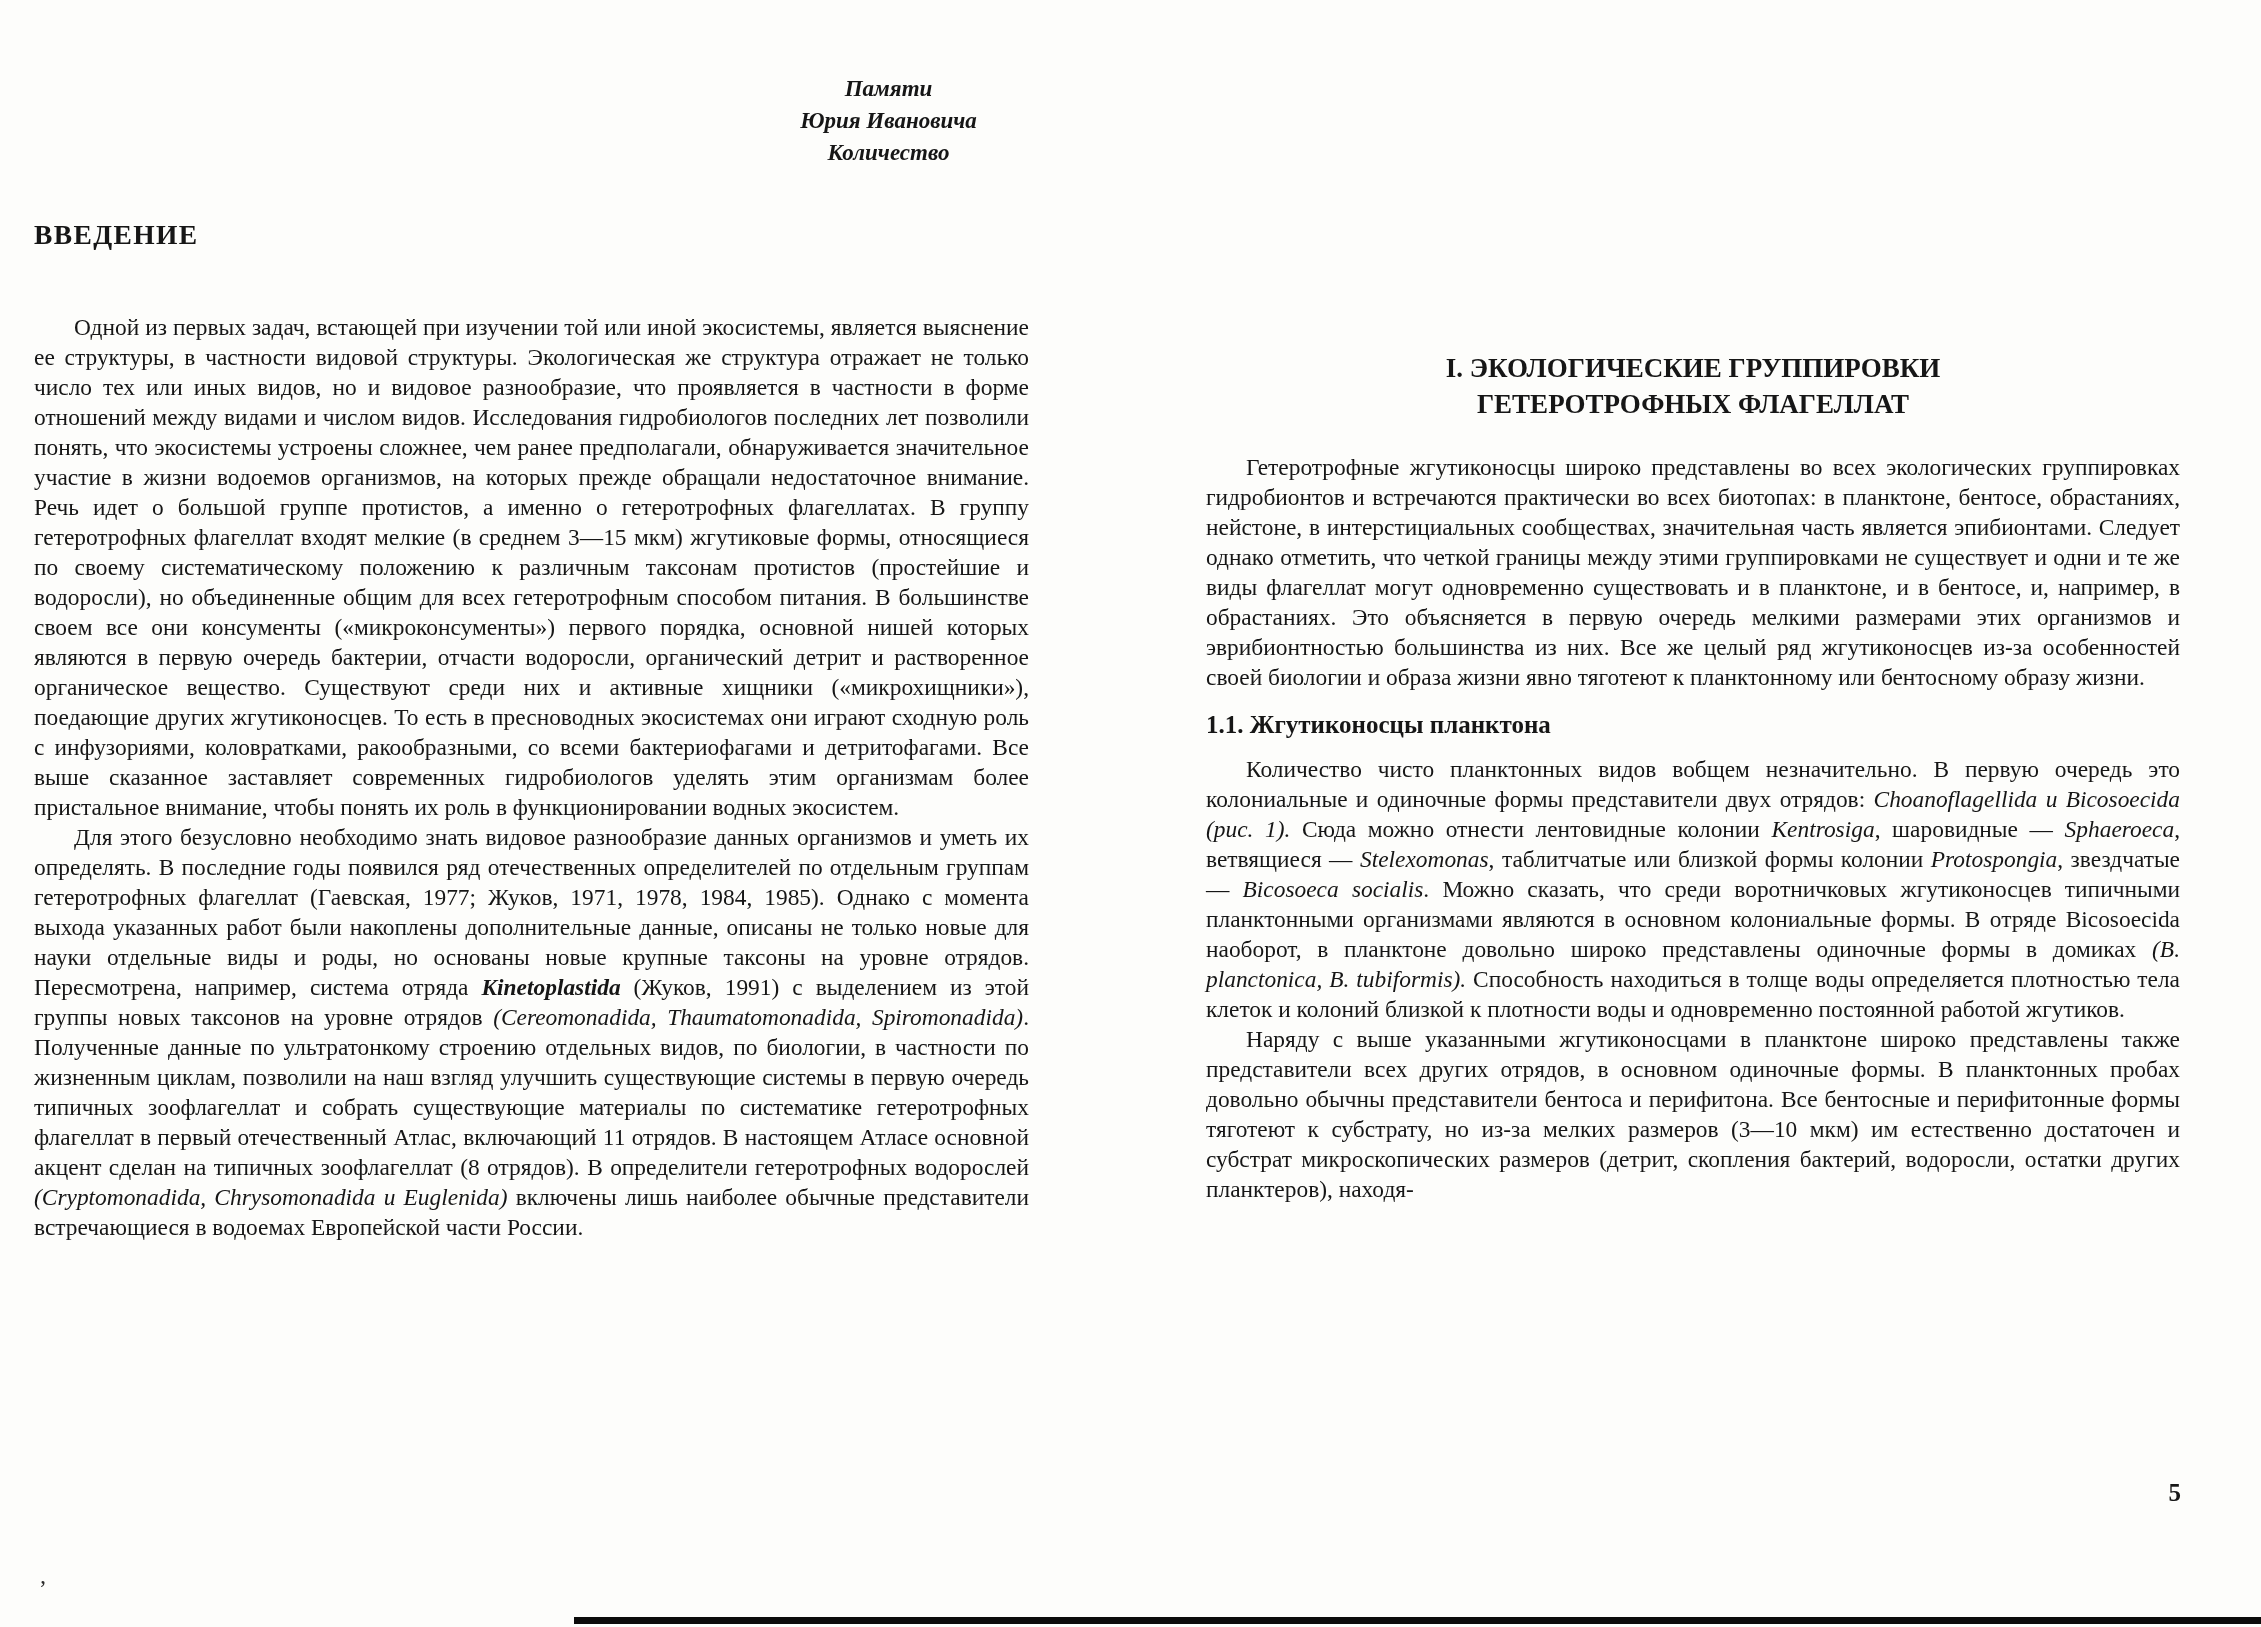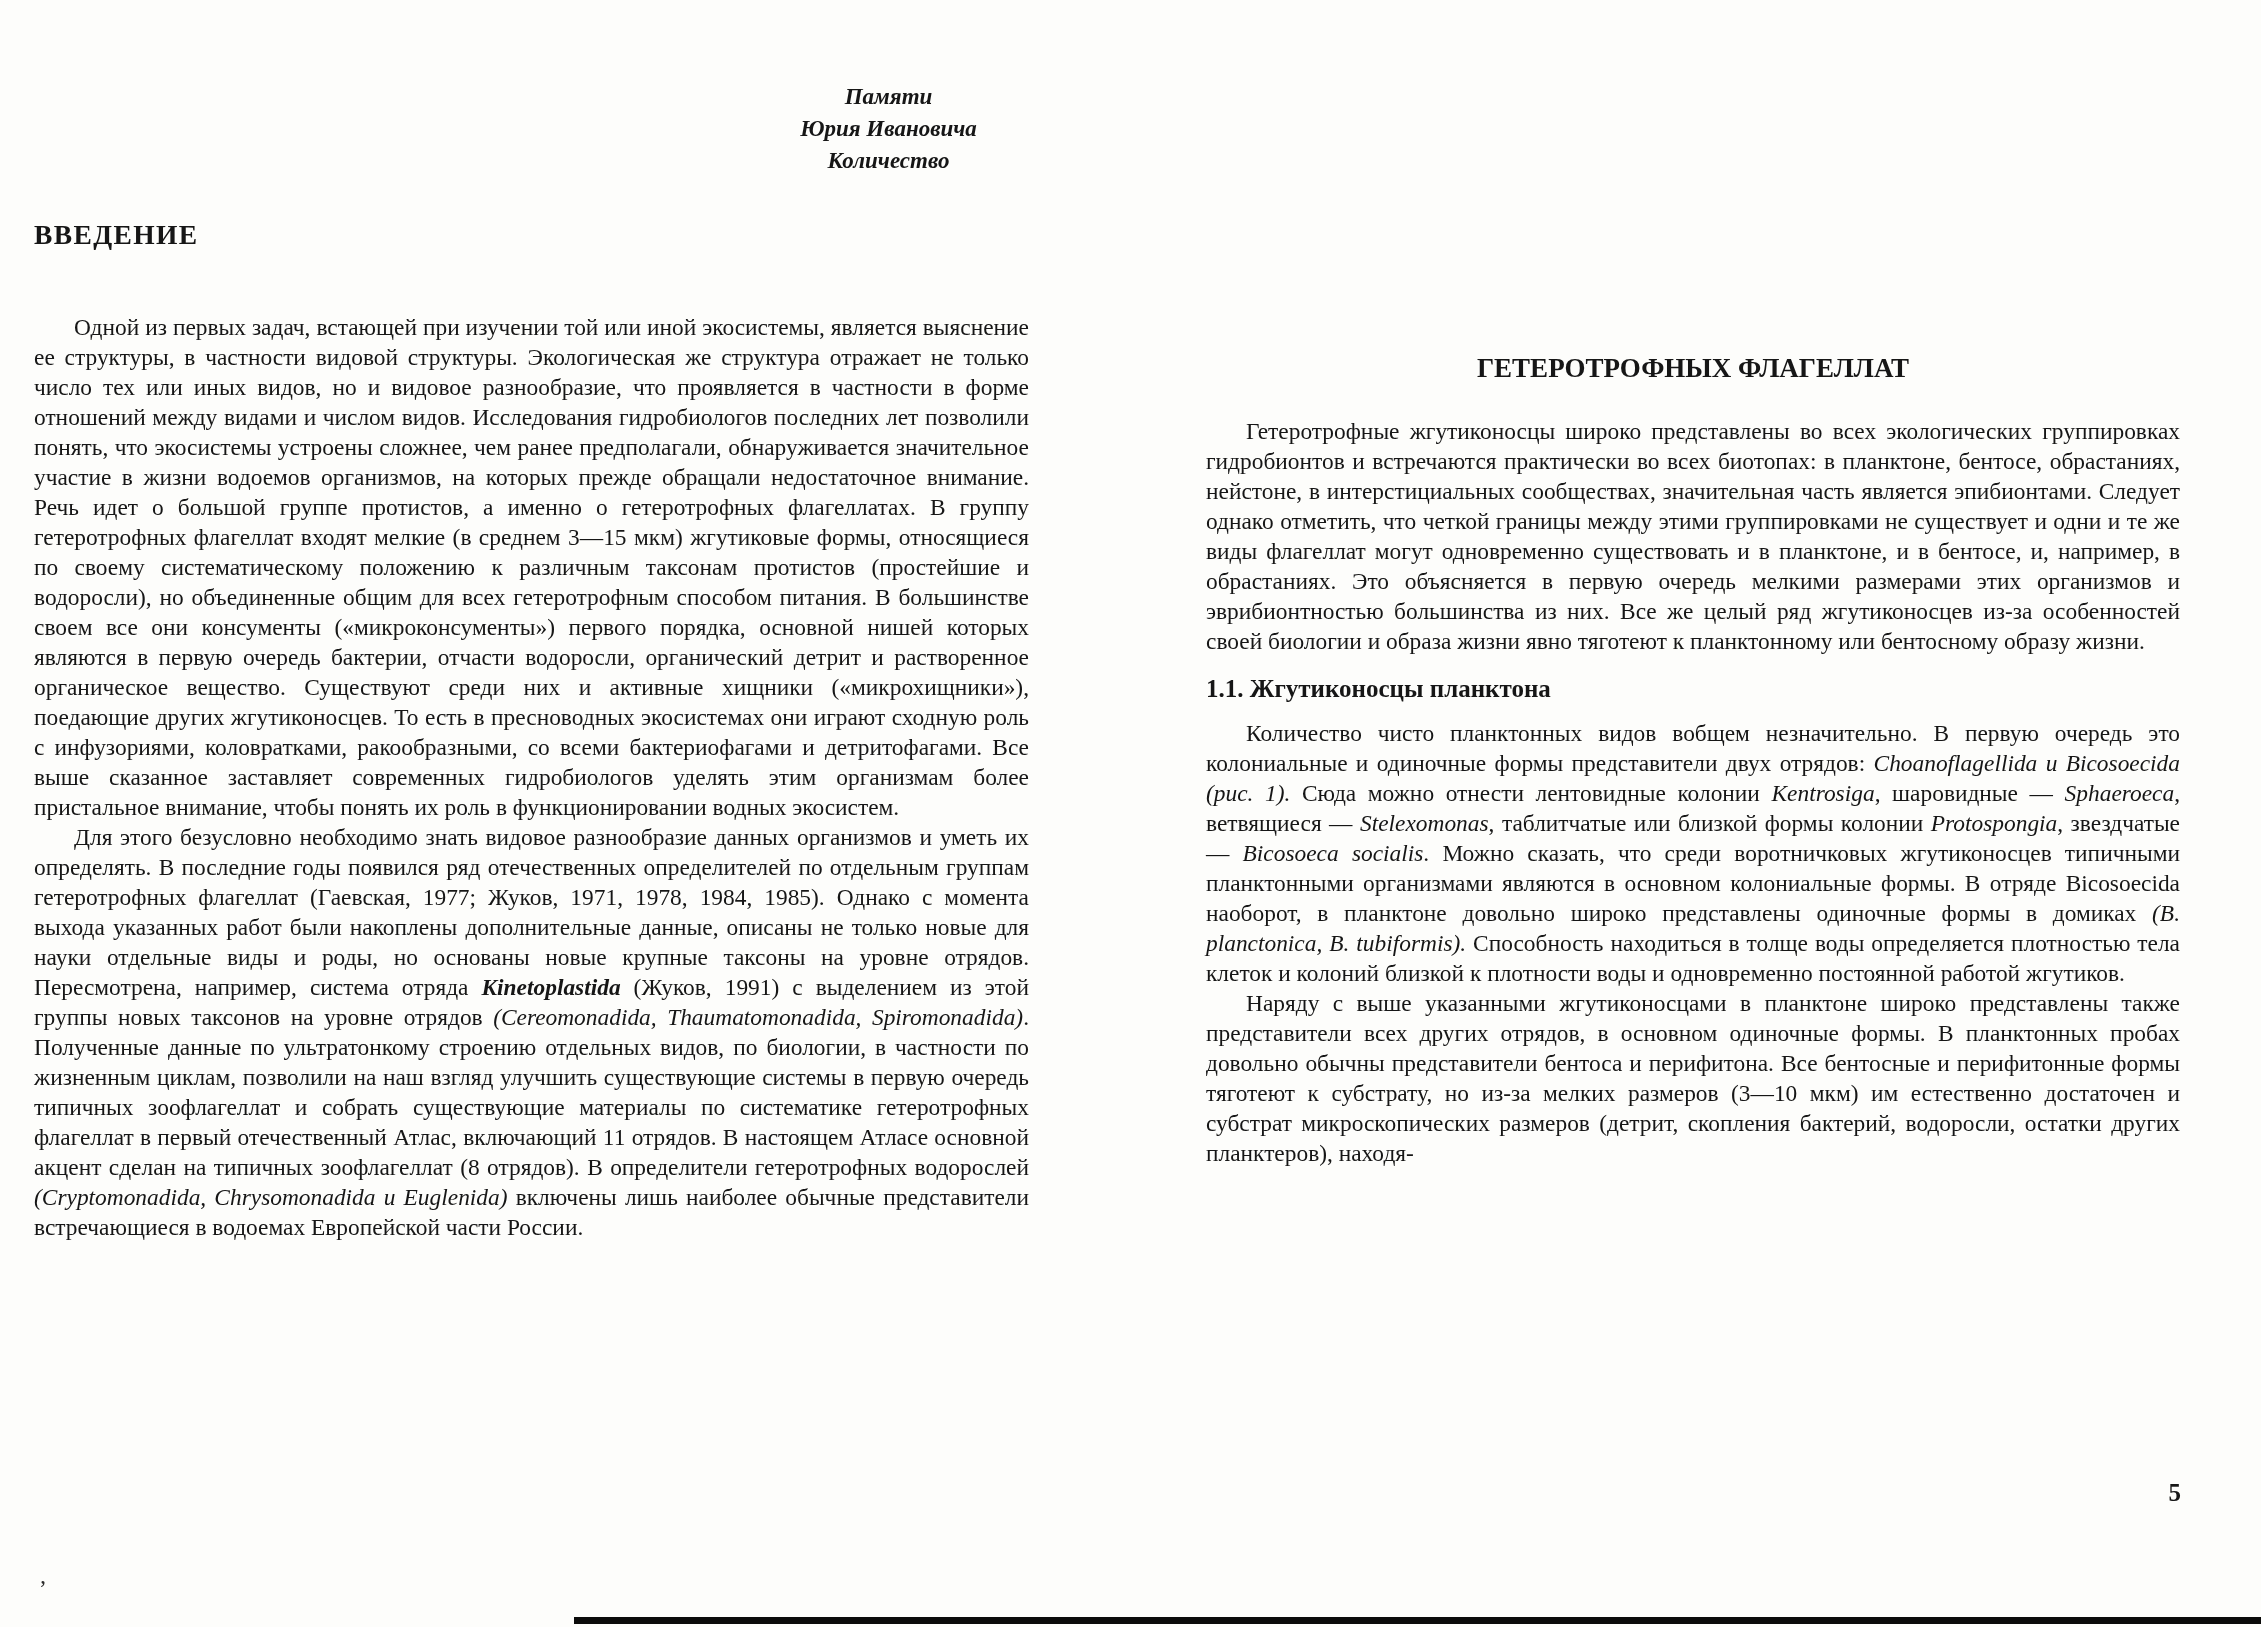"Памяти" .dedication { top: 81px -> 73px }
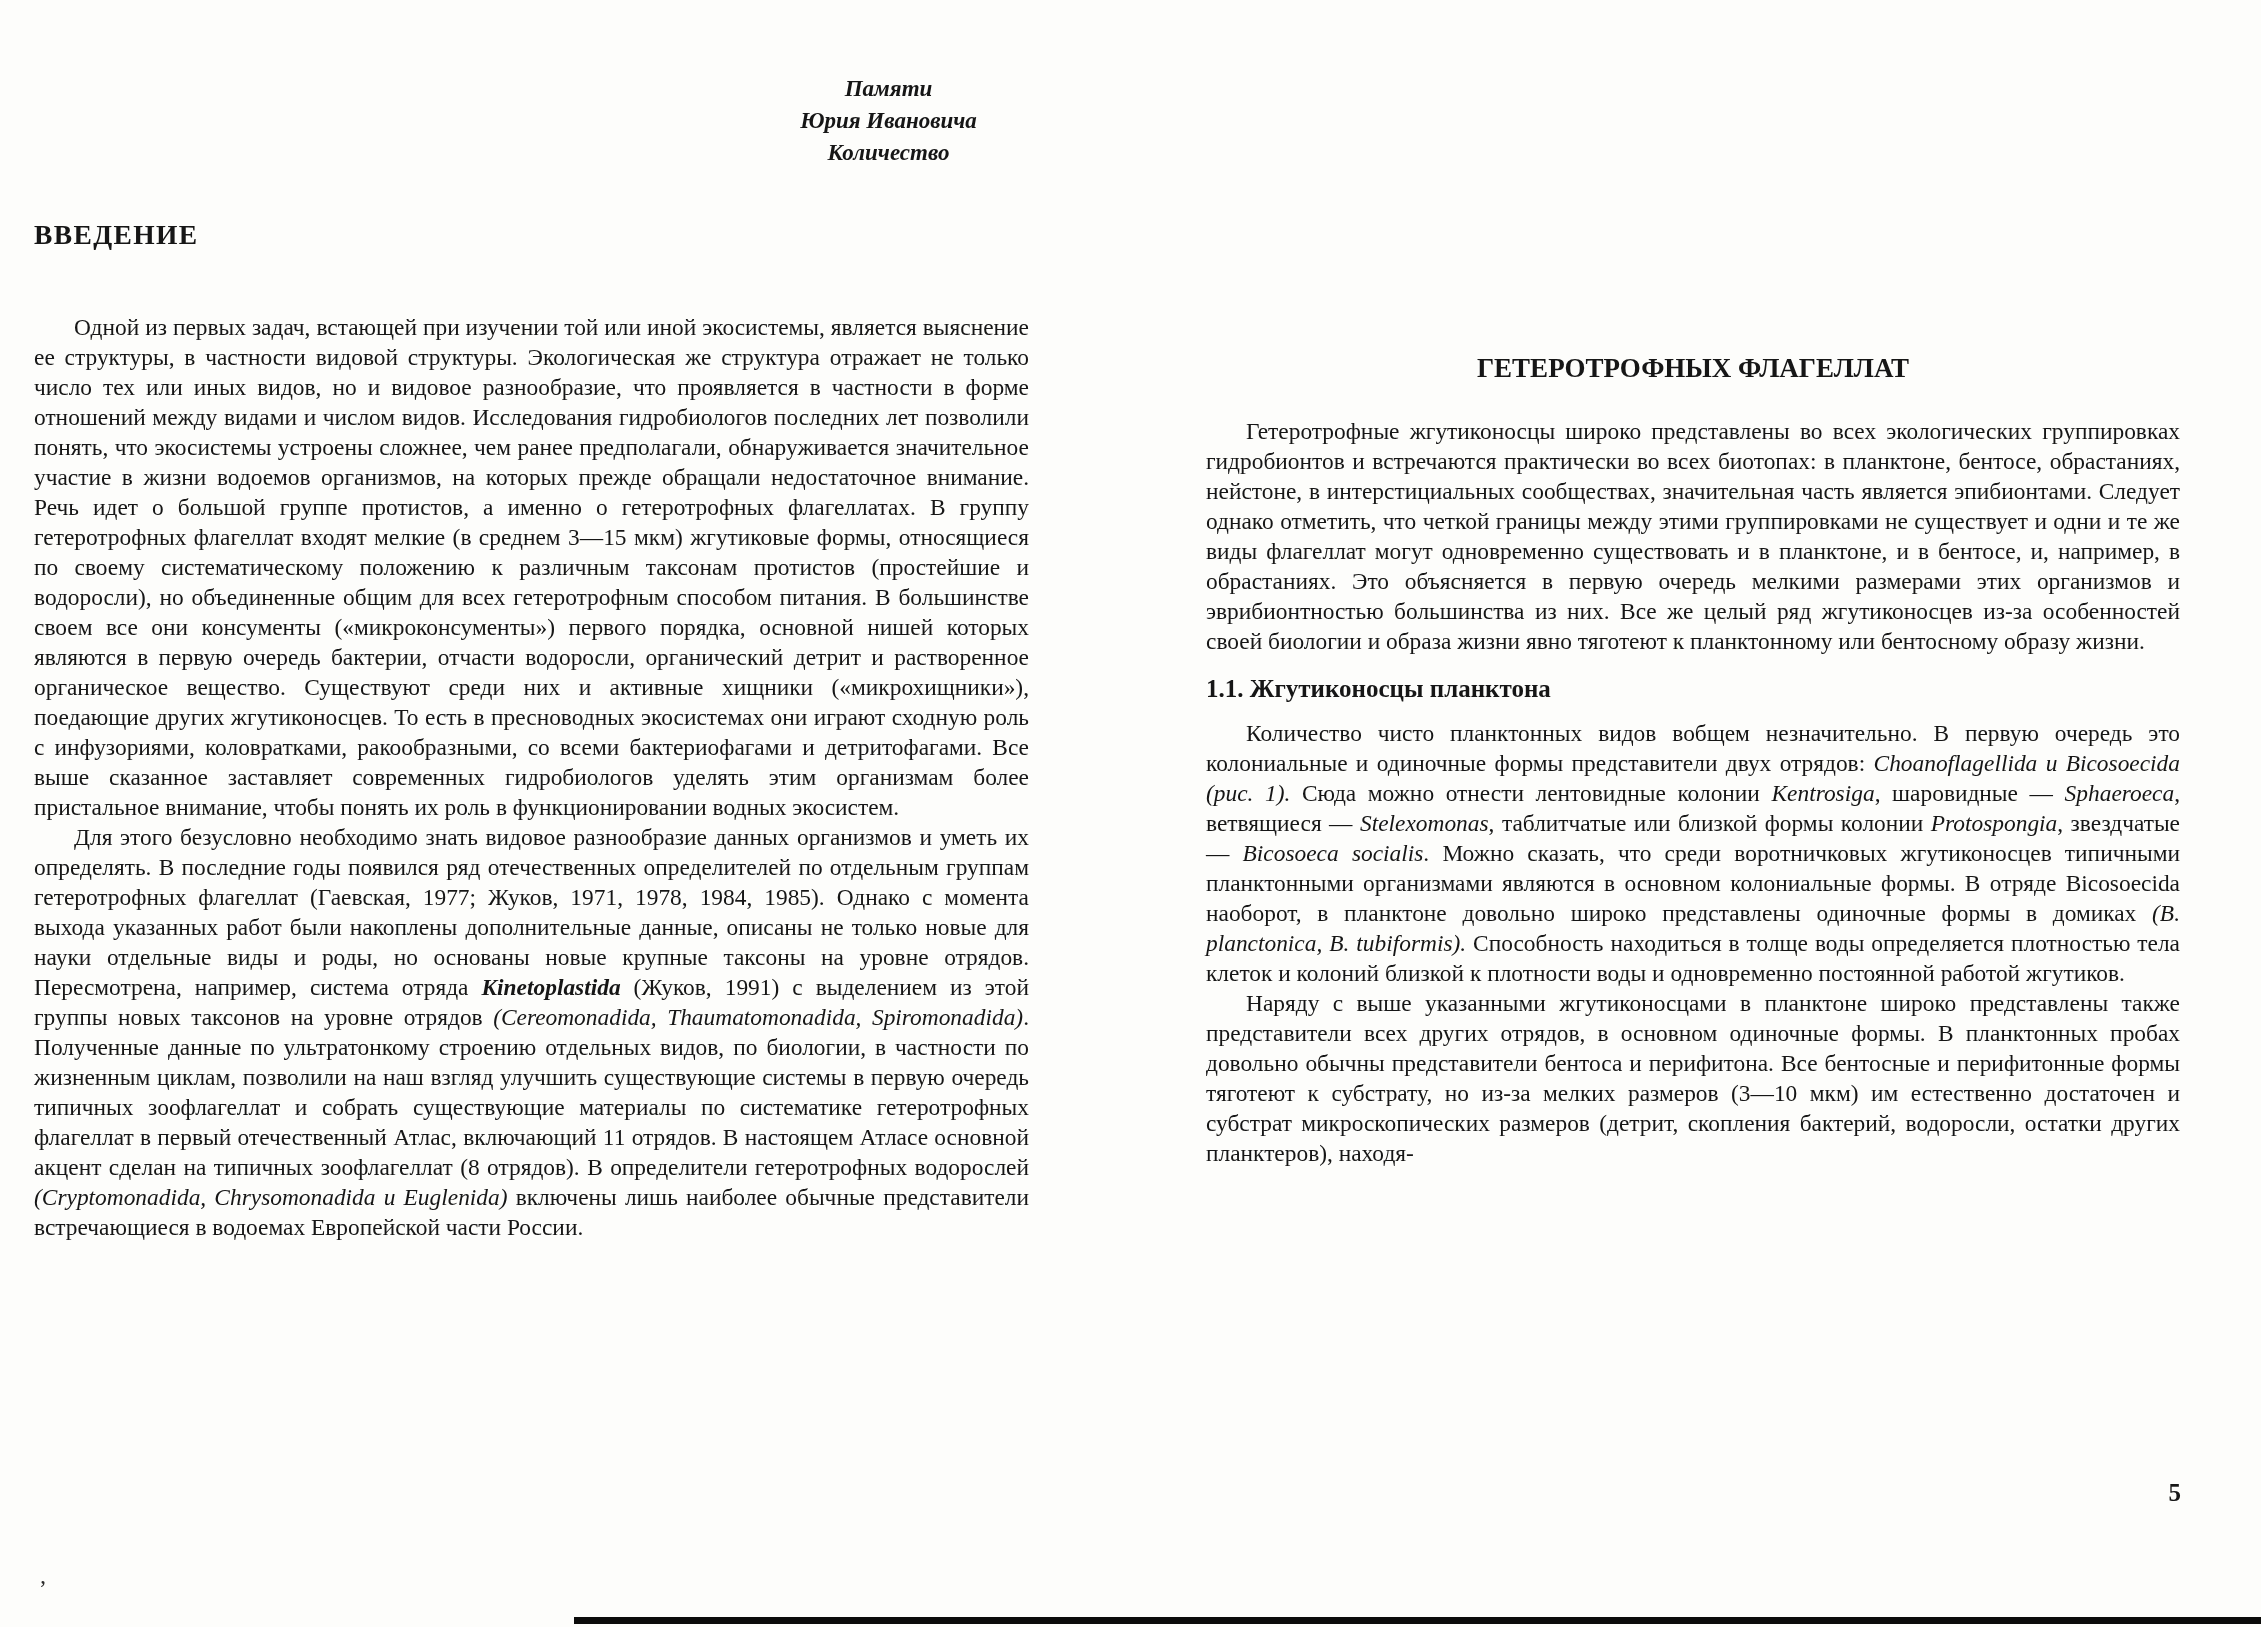"I. ЭКОЛОГИЧЕСКИЕ ГРУППИРОВКИ" div { html: none -> <div>I. ЭКОЛОГИЧЕСКИЕ ГРУППИРОВКИ</div> }
